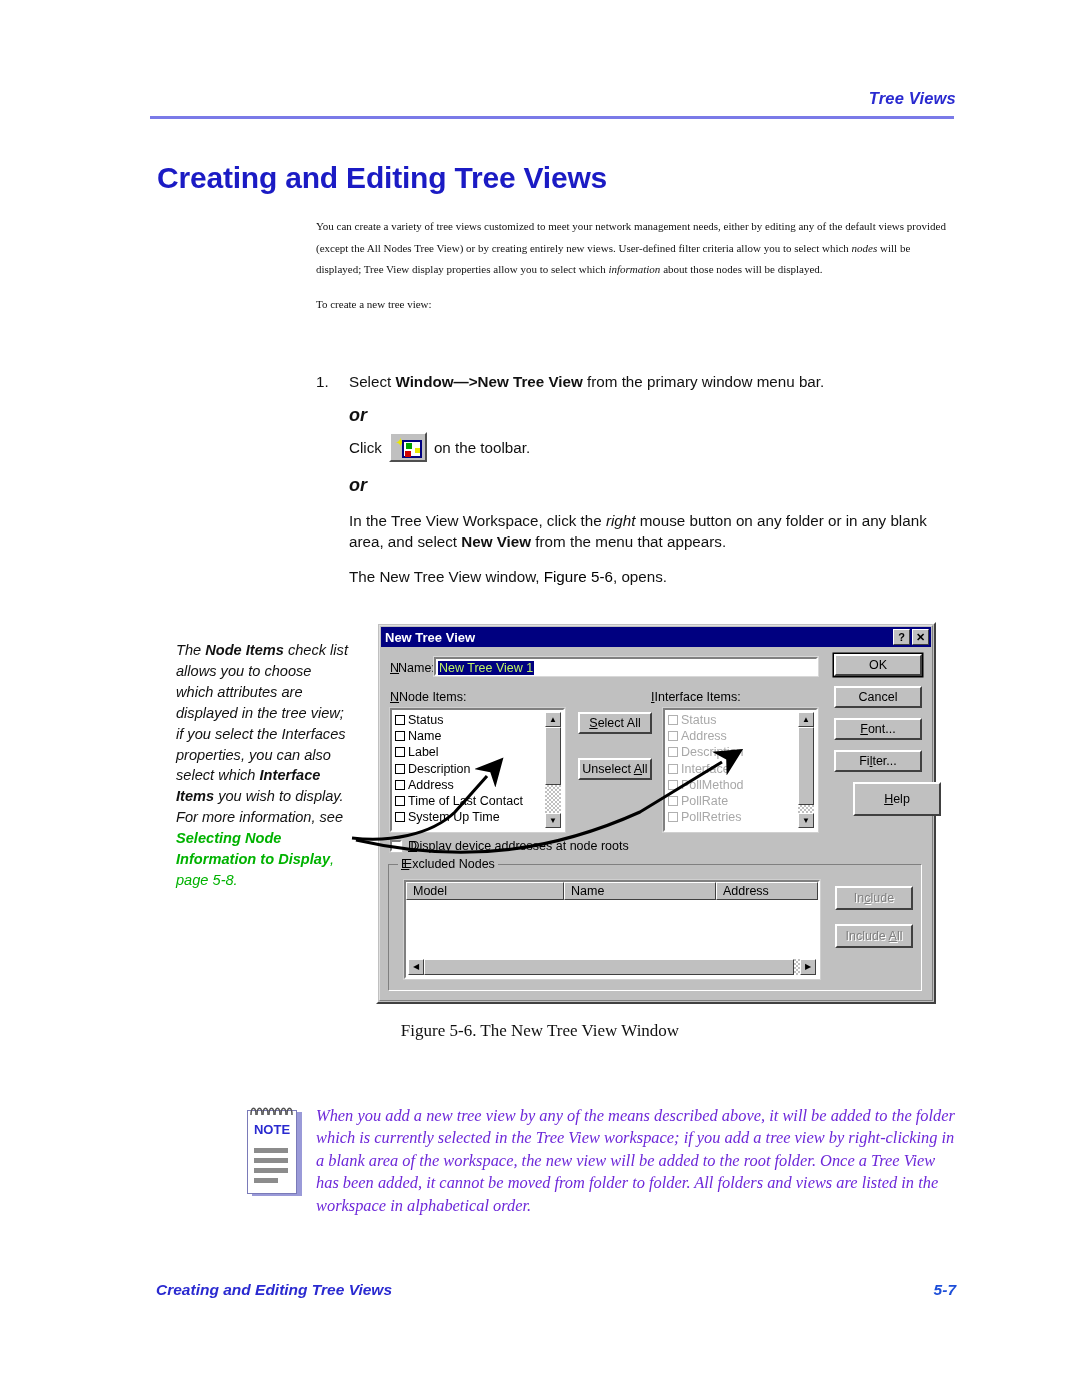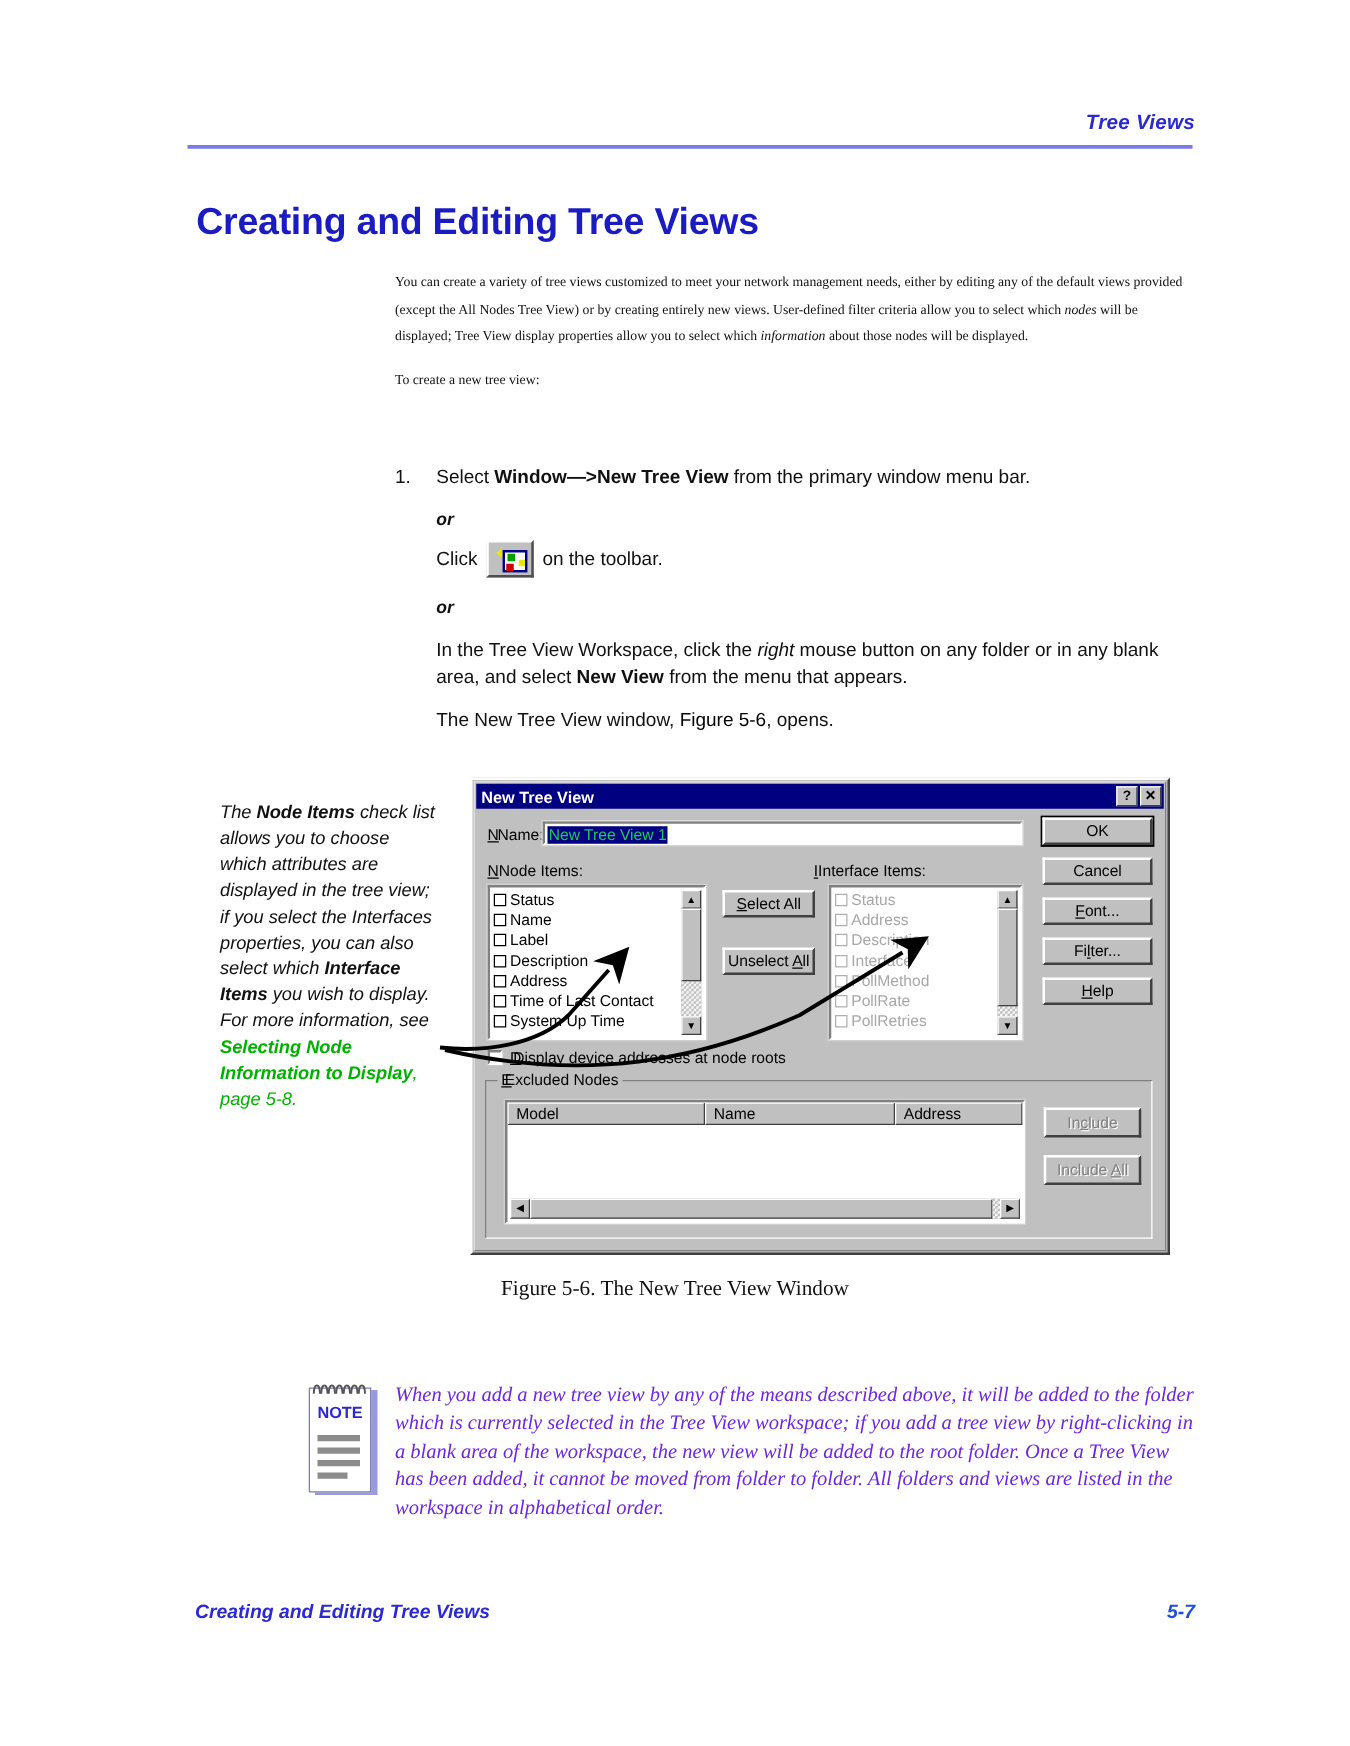"or" .or { font-size: 14px -> 18px }
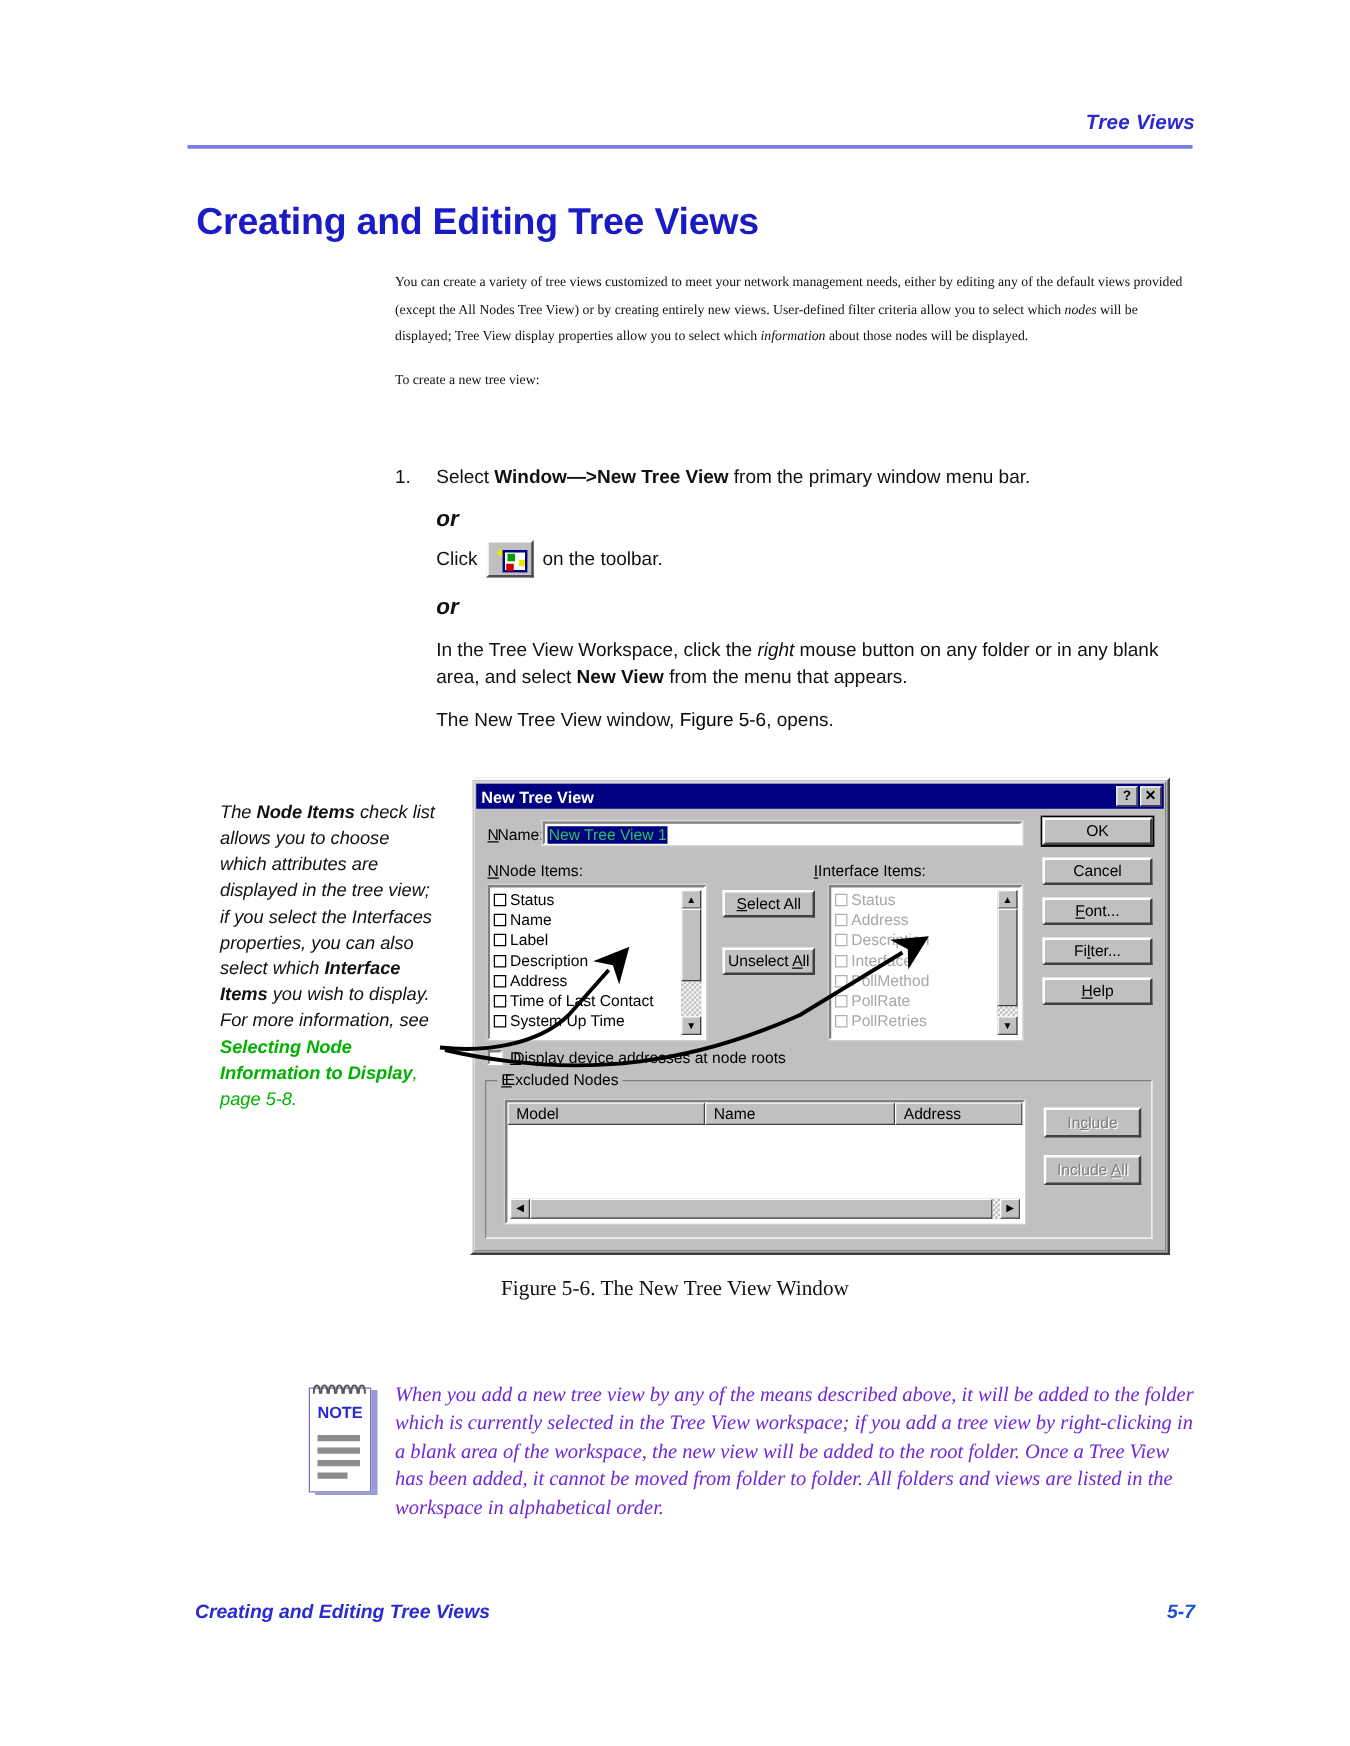"New Tree View 1" .field-txt { color: #22c55e -> #bef264 }
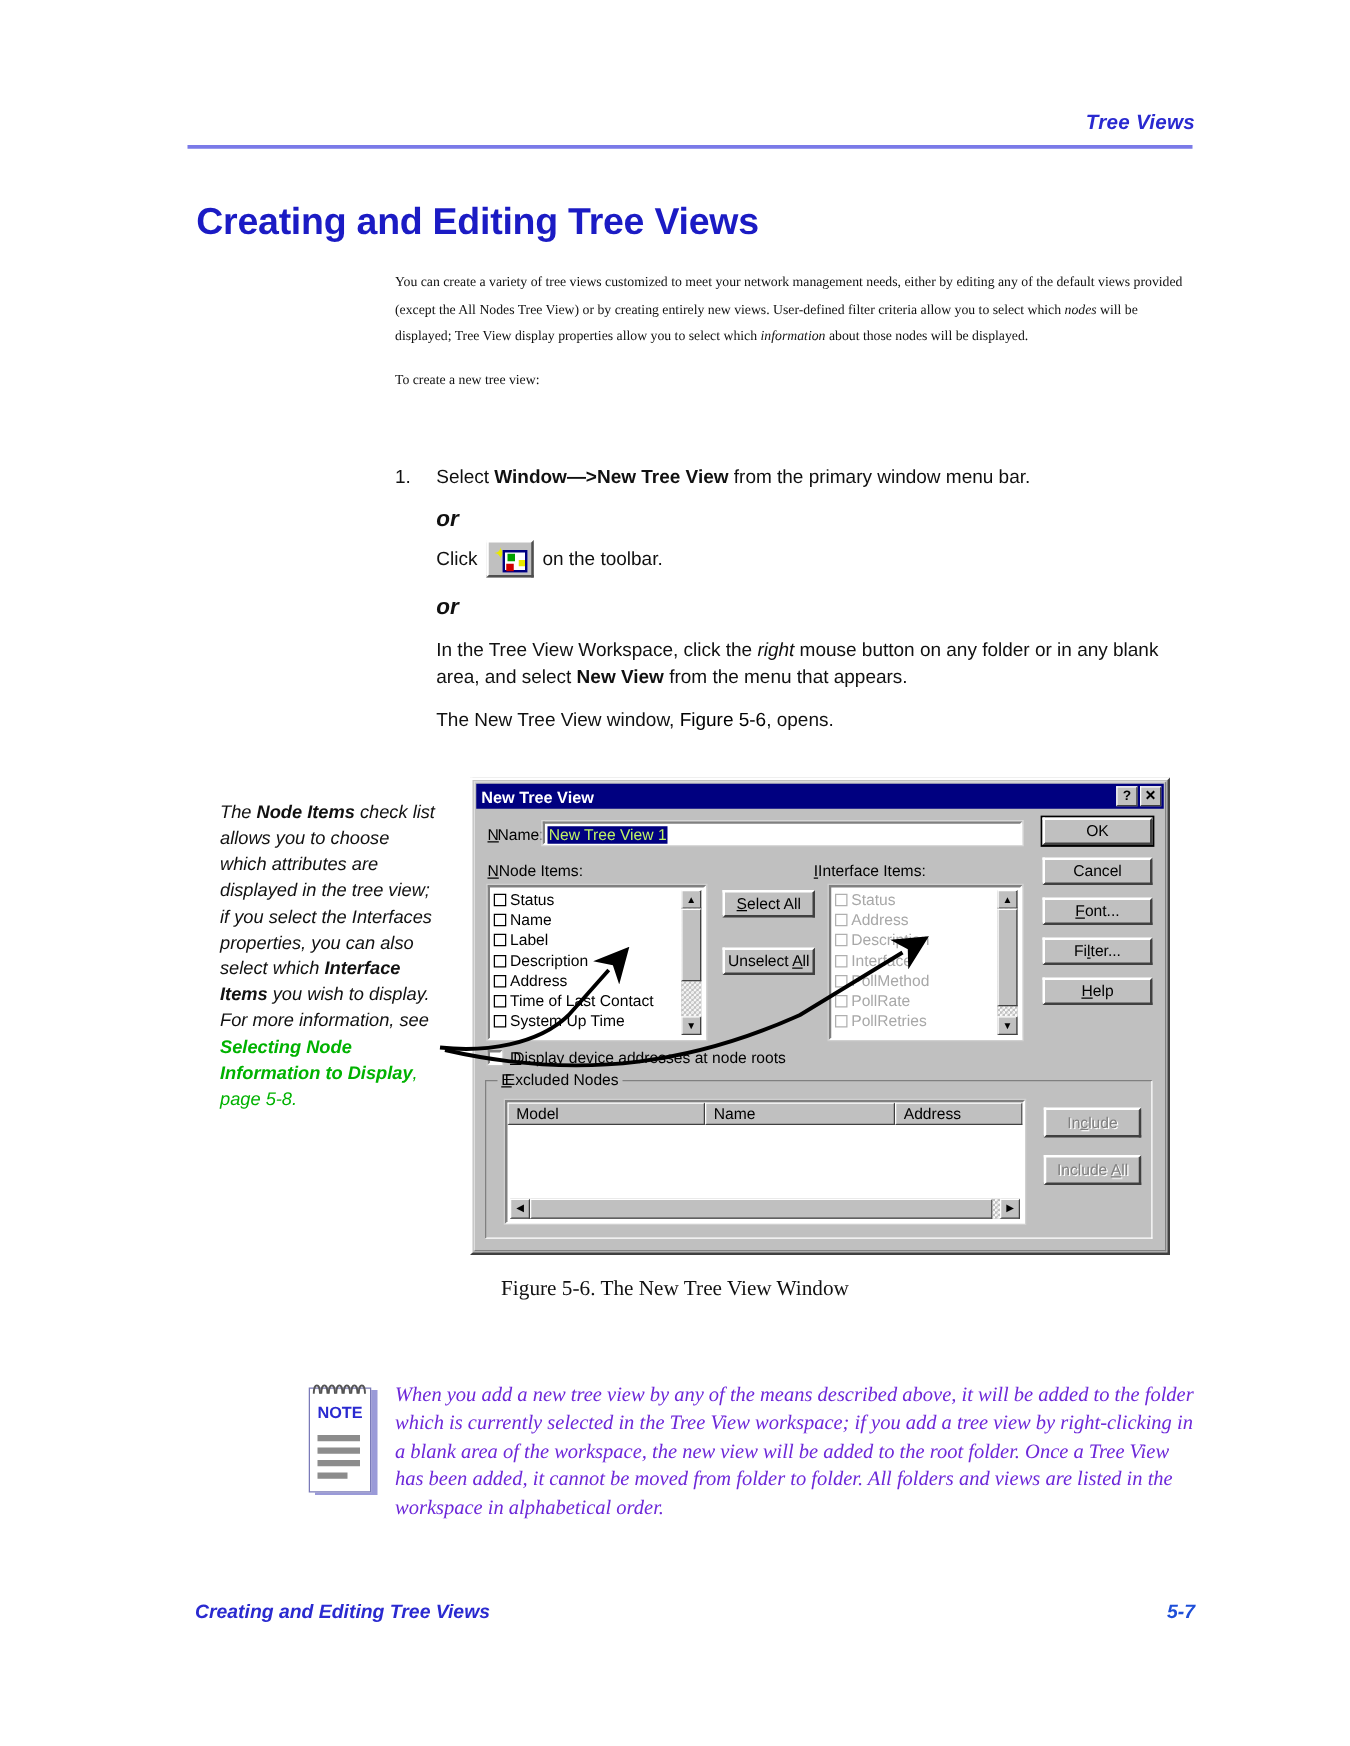"Help" div.btn { height: 22px -> 34px; left: 456px -> 475px }
